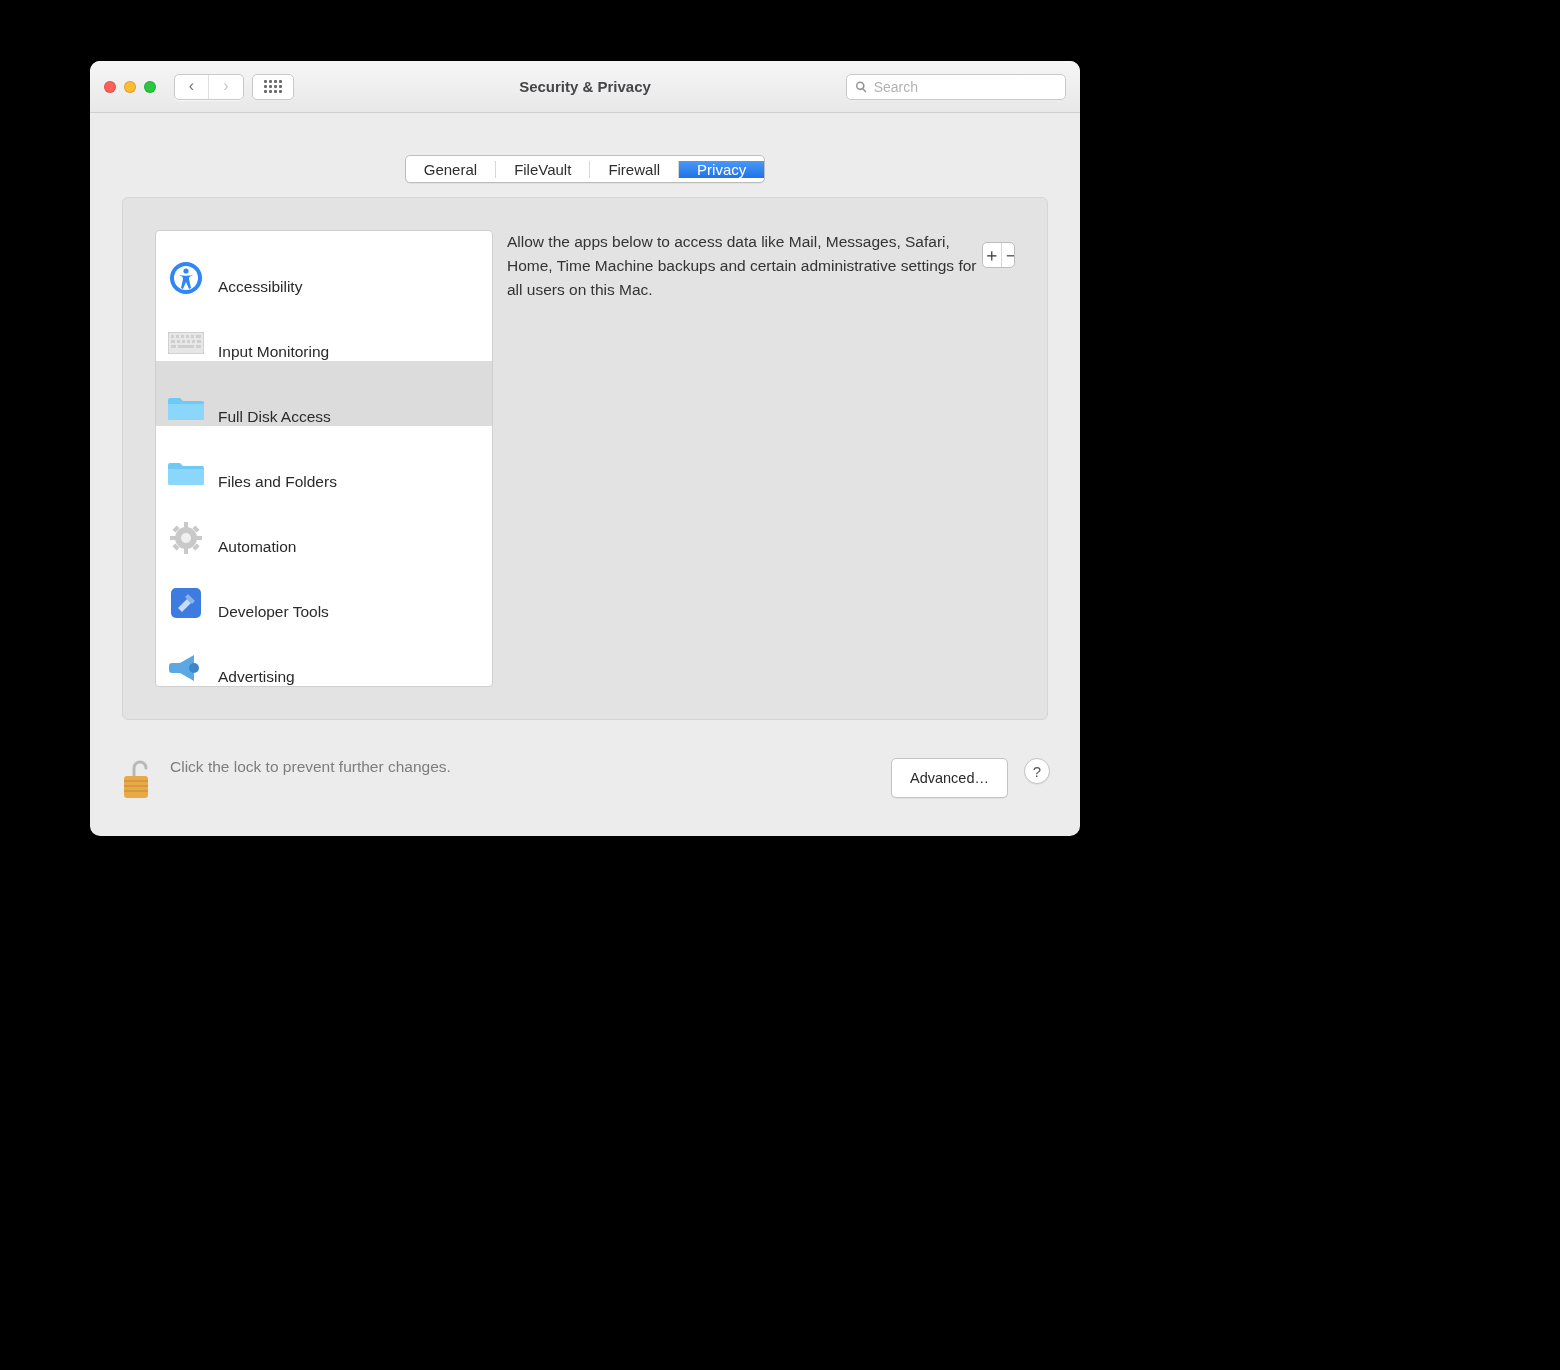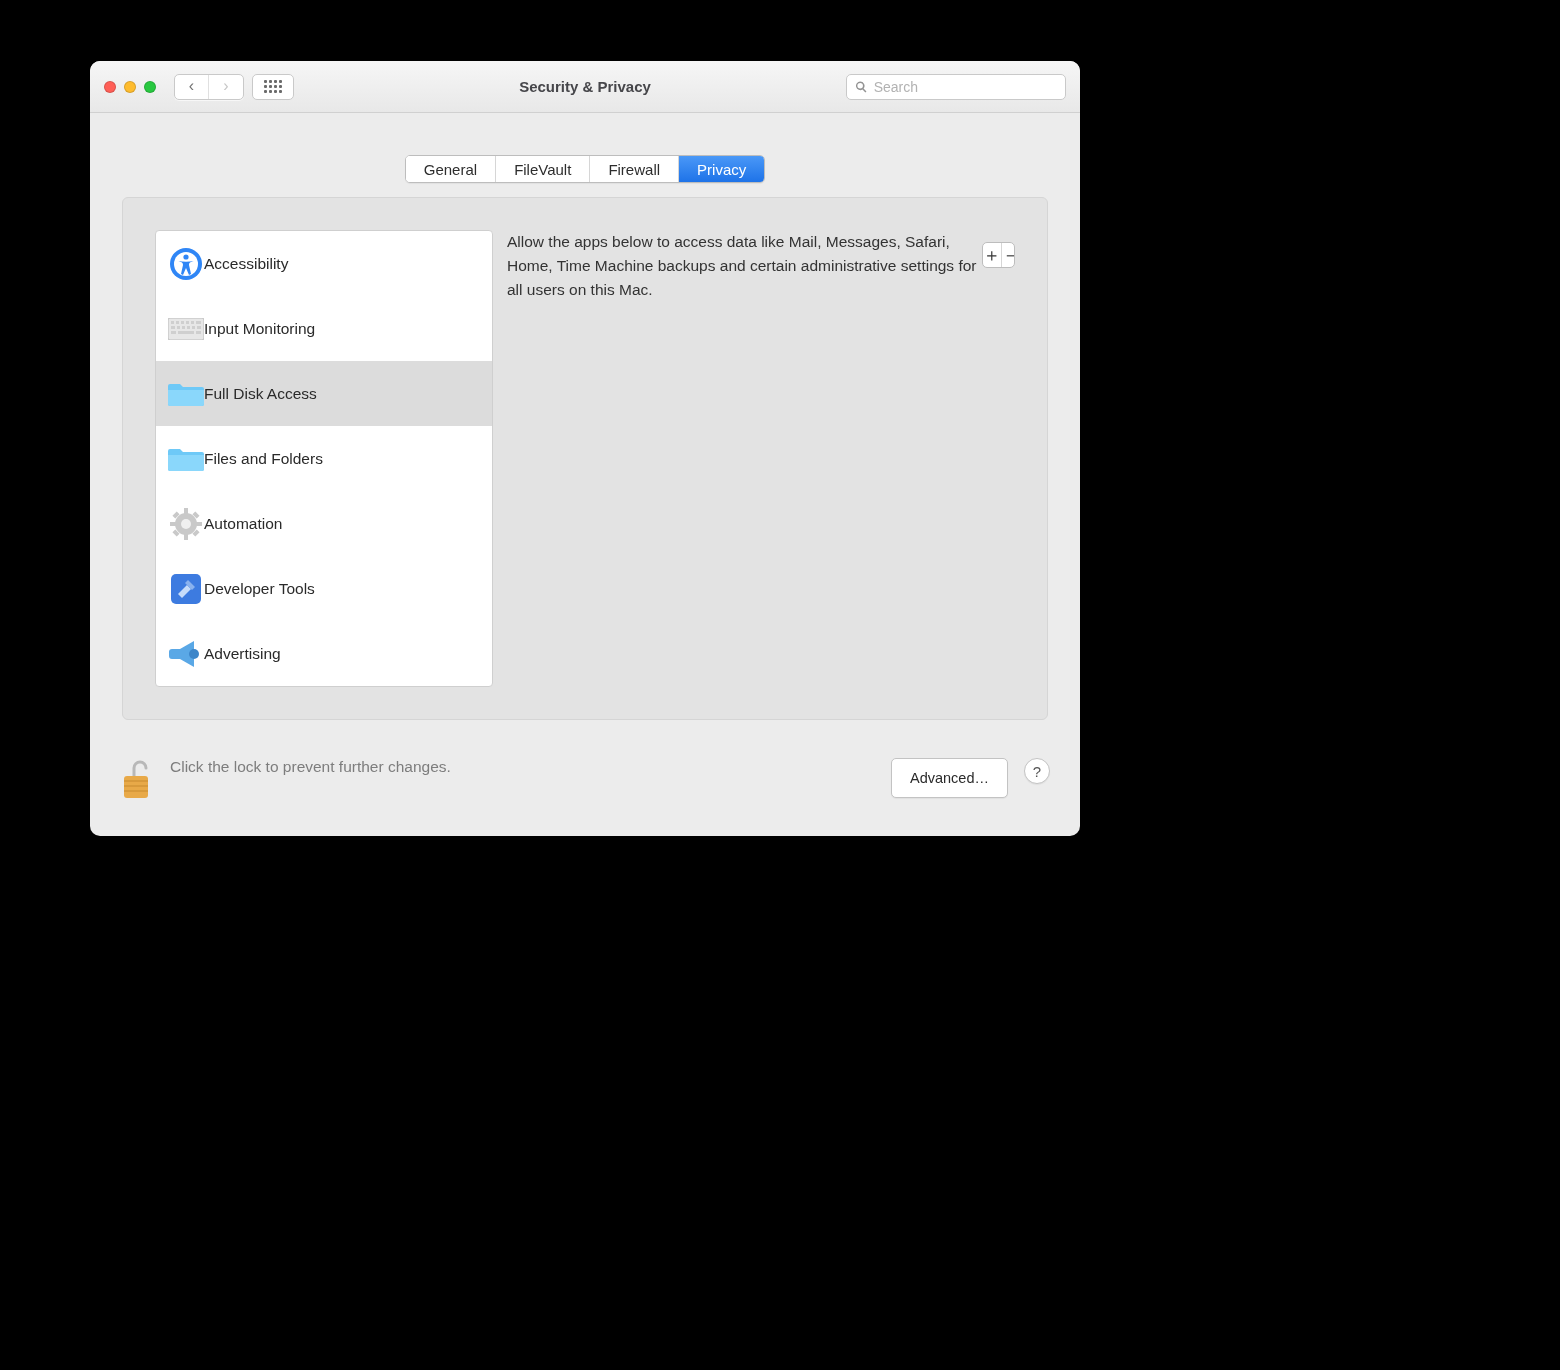"General" .tabrow { align-items: none -> center }
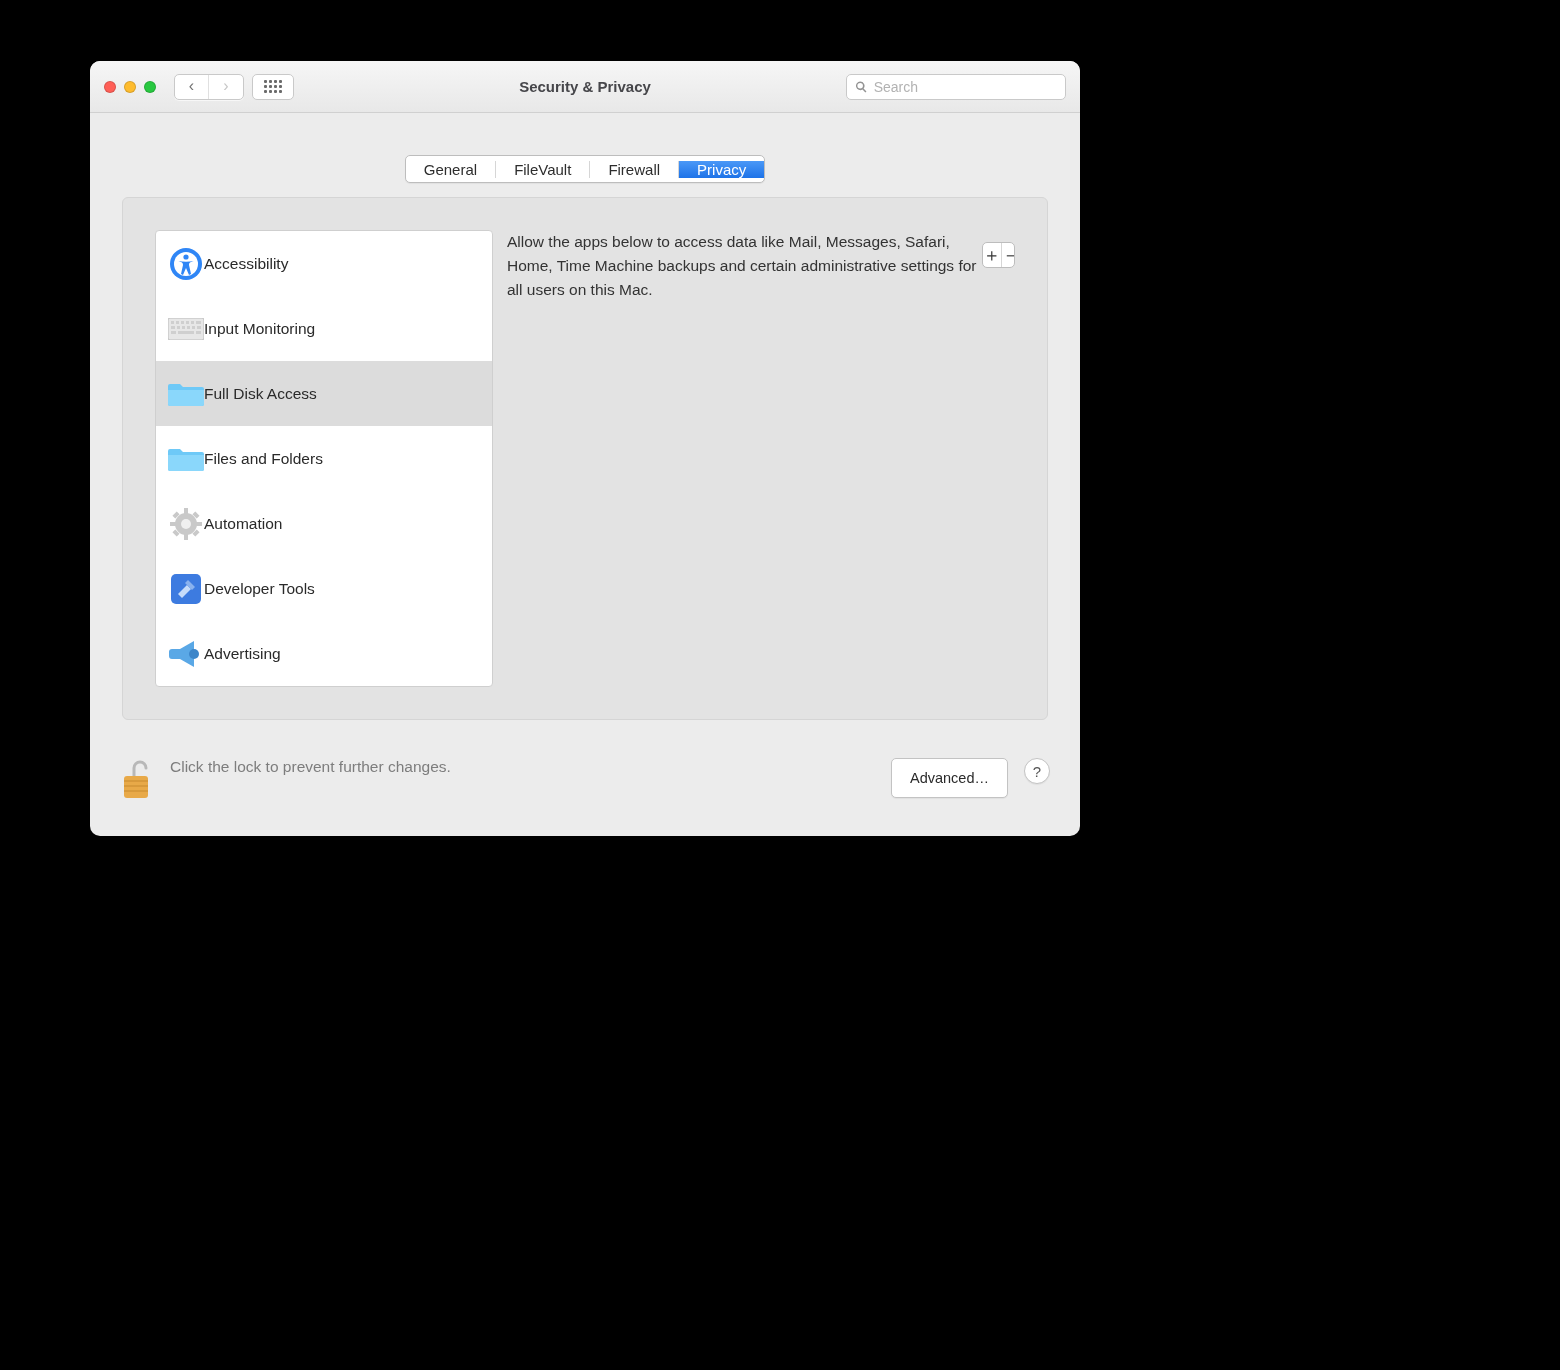"Accessibility" .cat-item { align-items: center -> flex-end; gap: none -> 14px }
